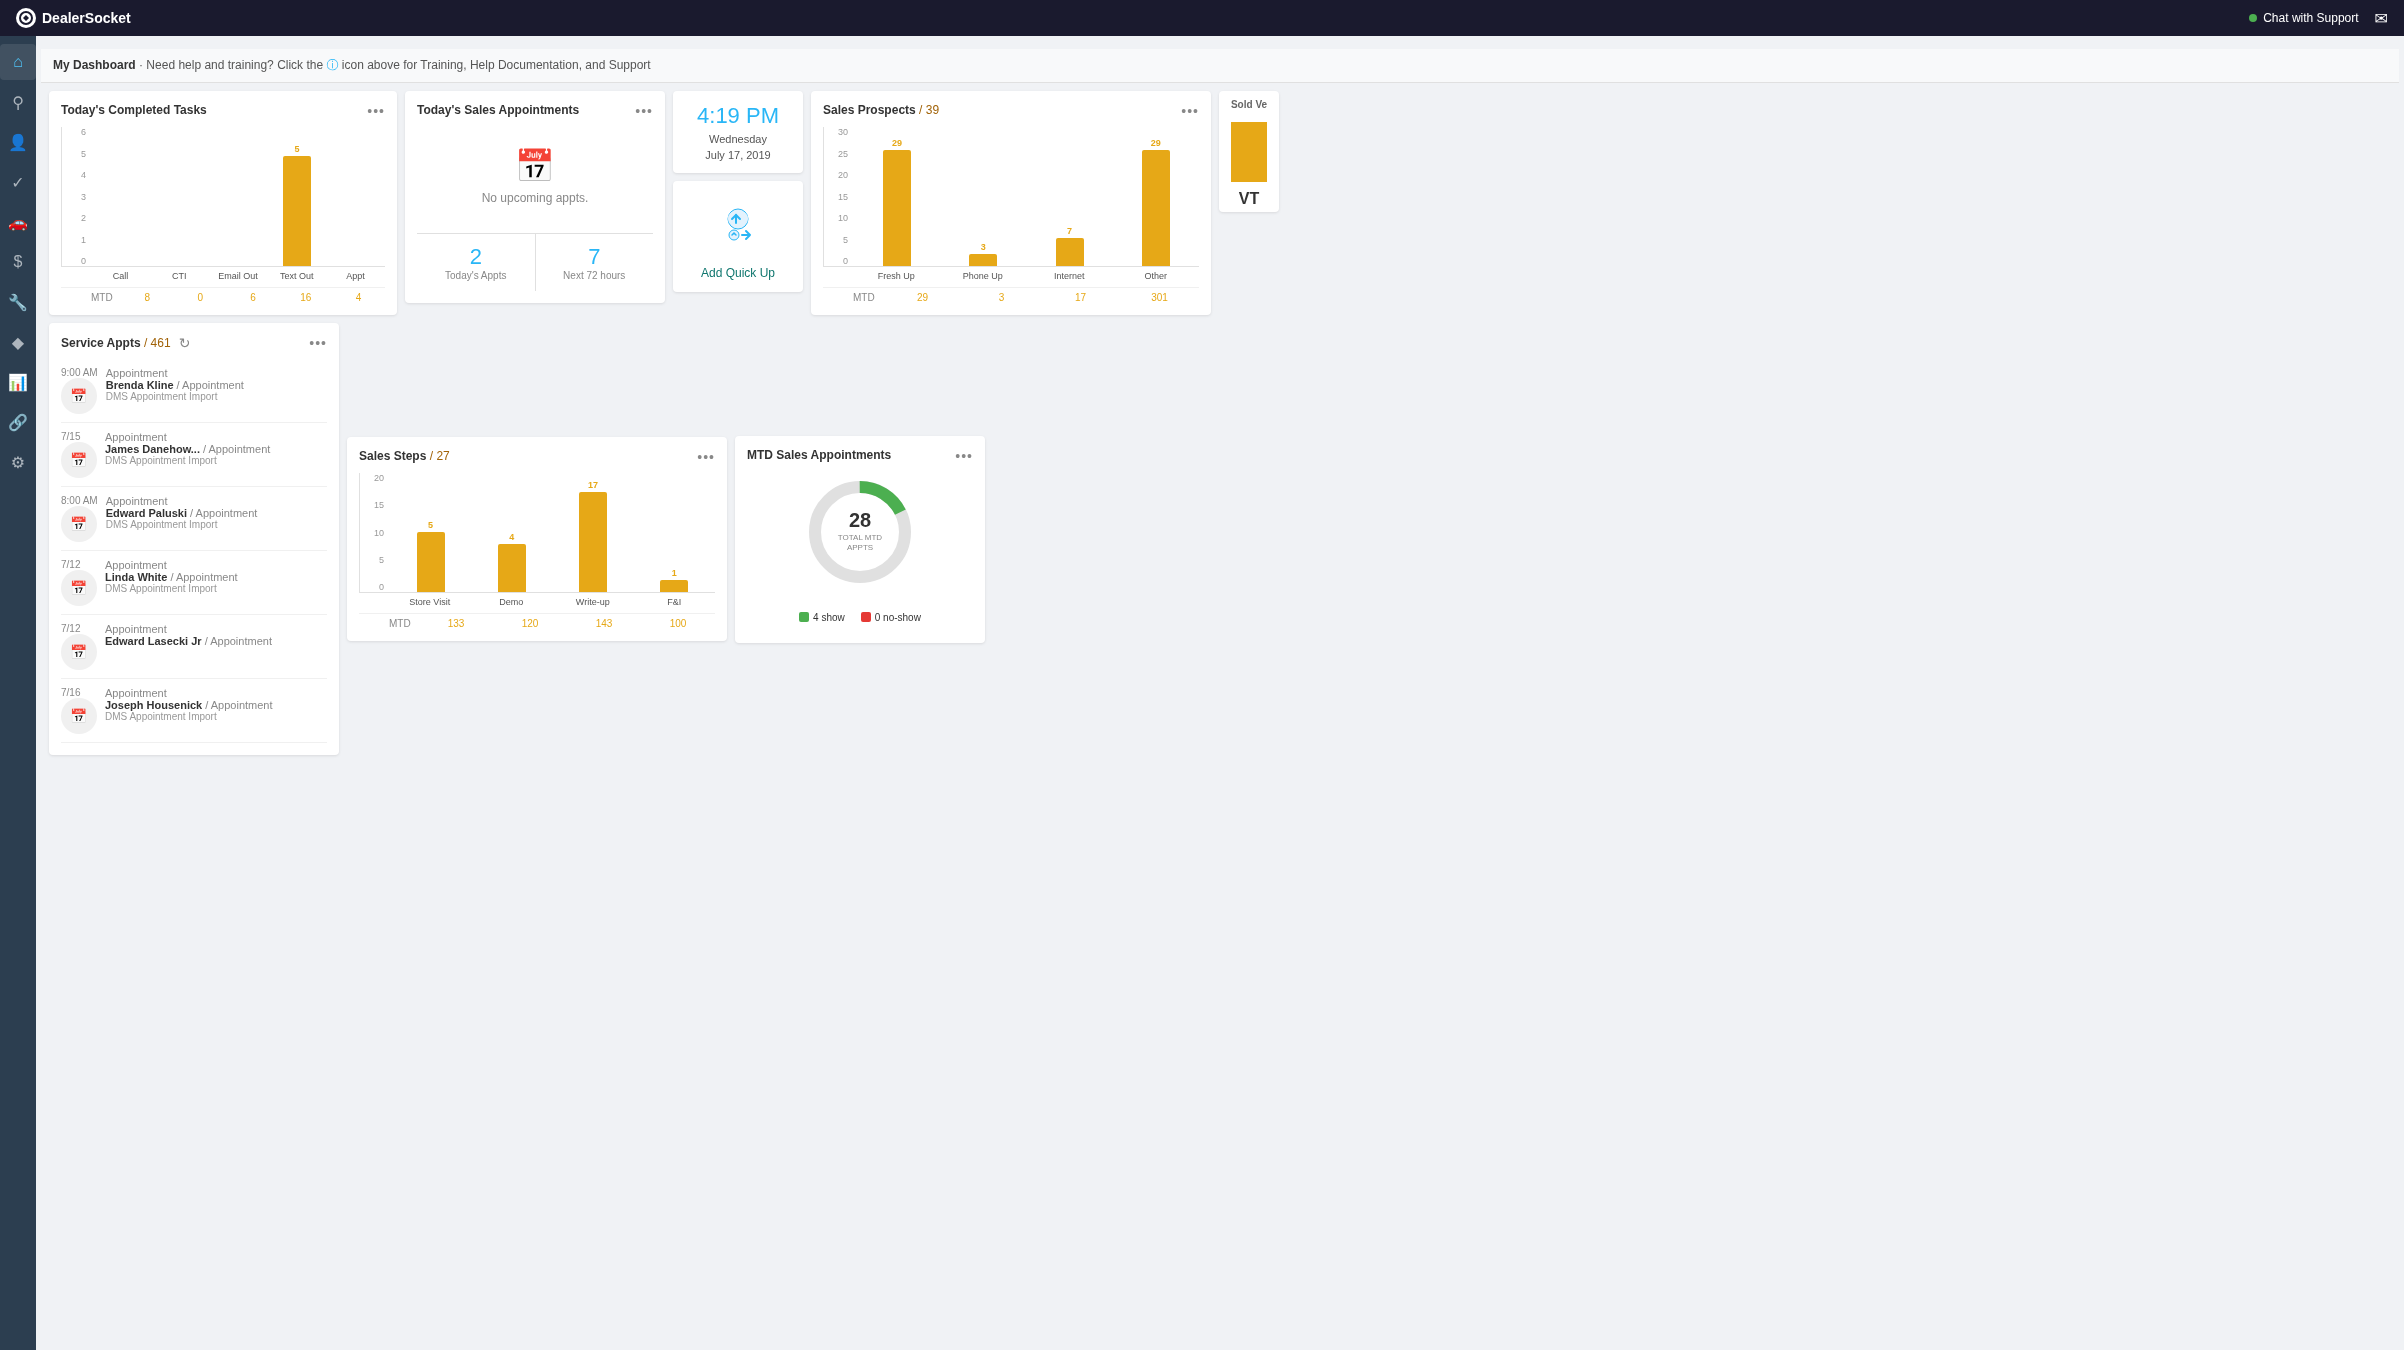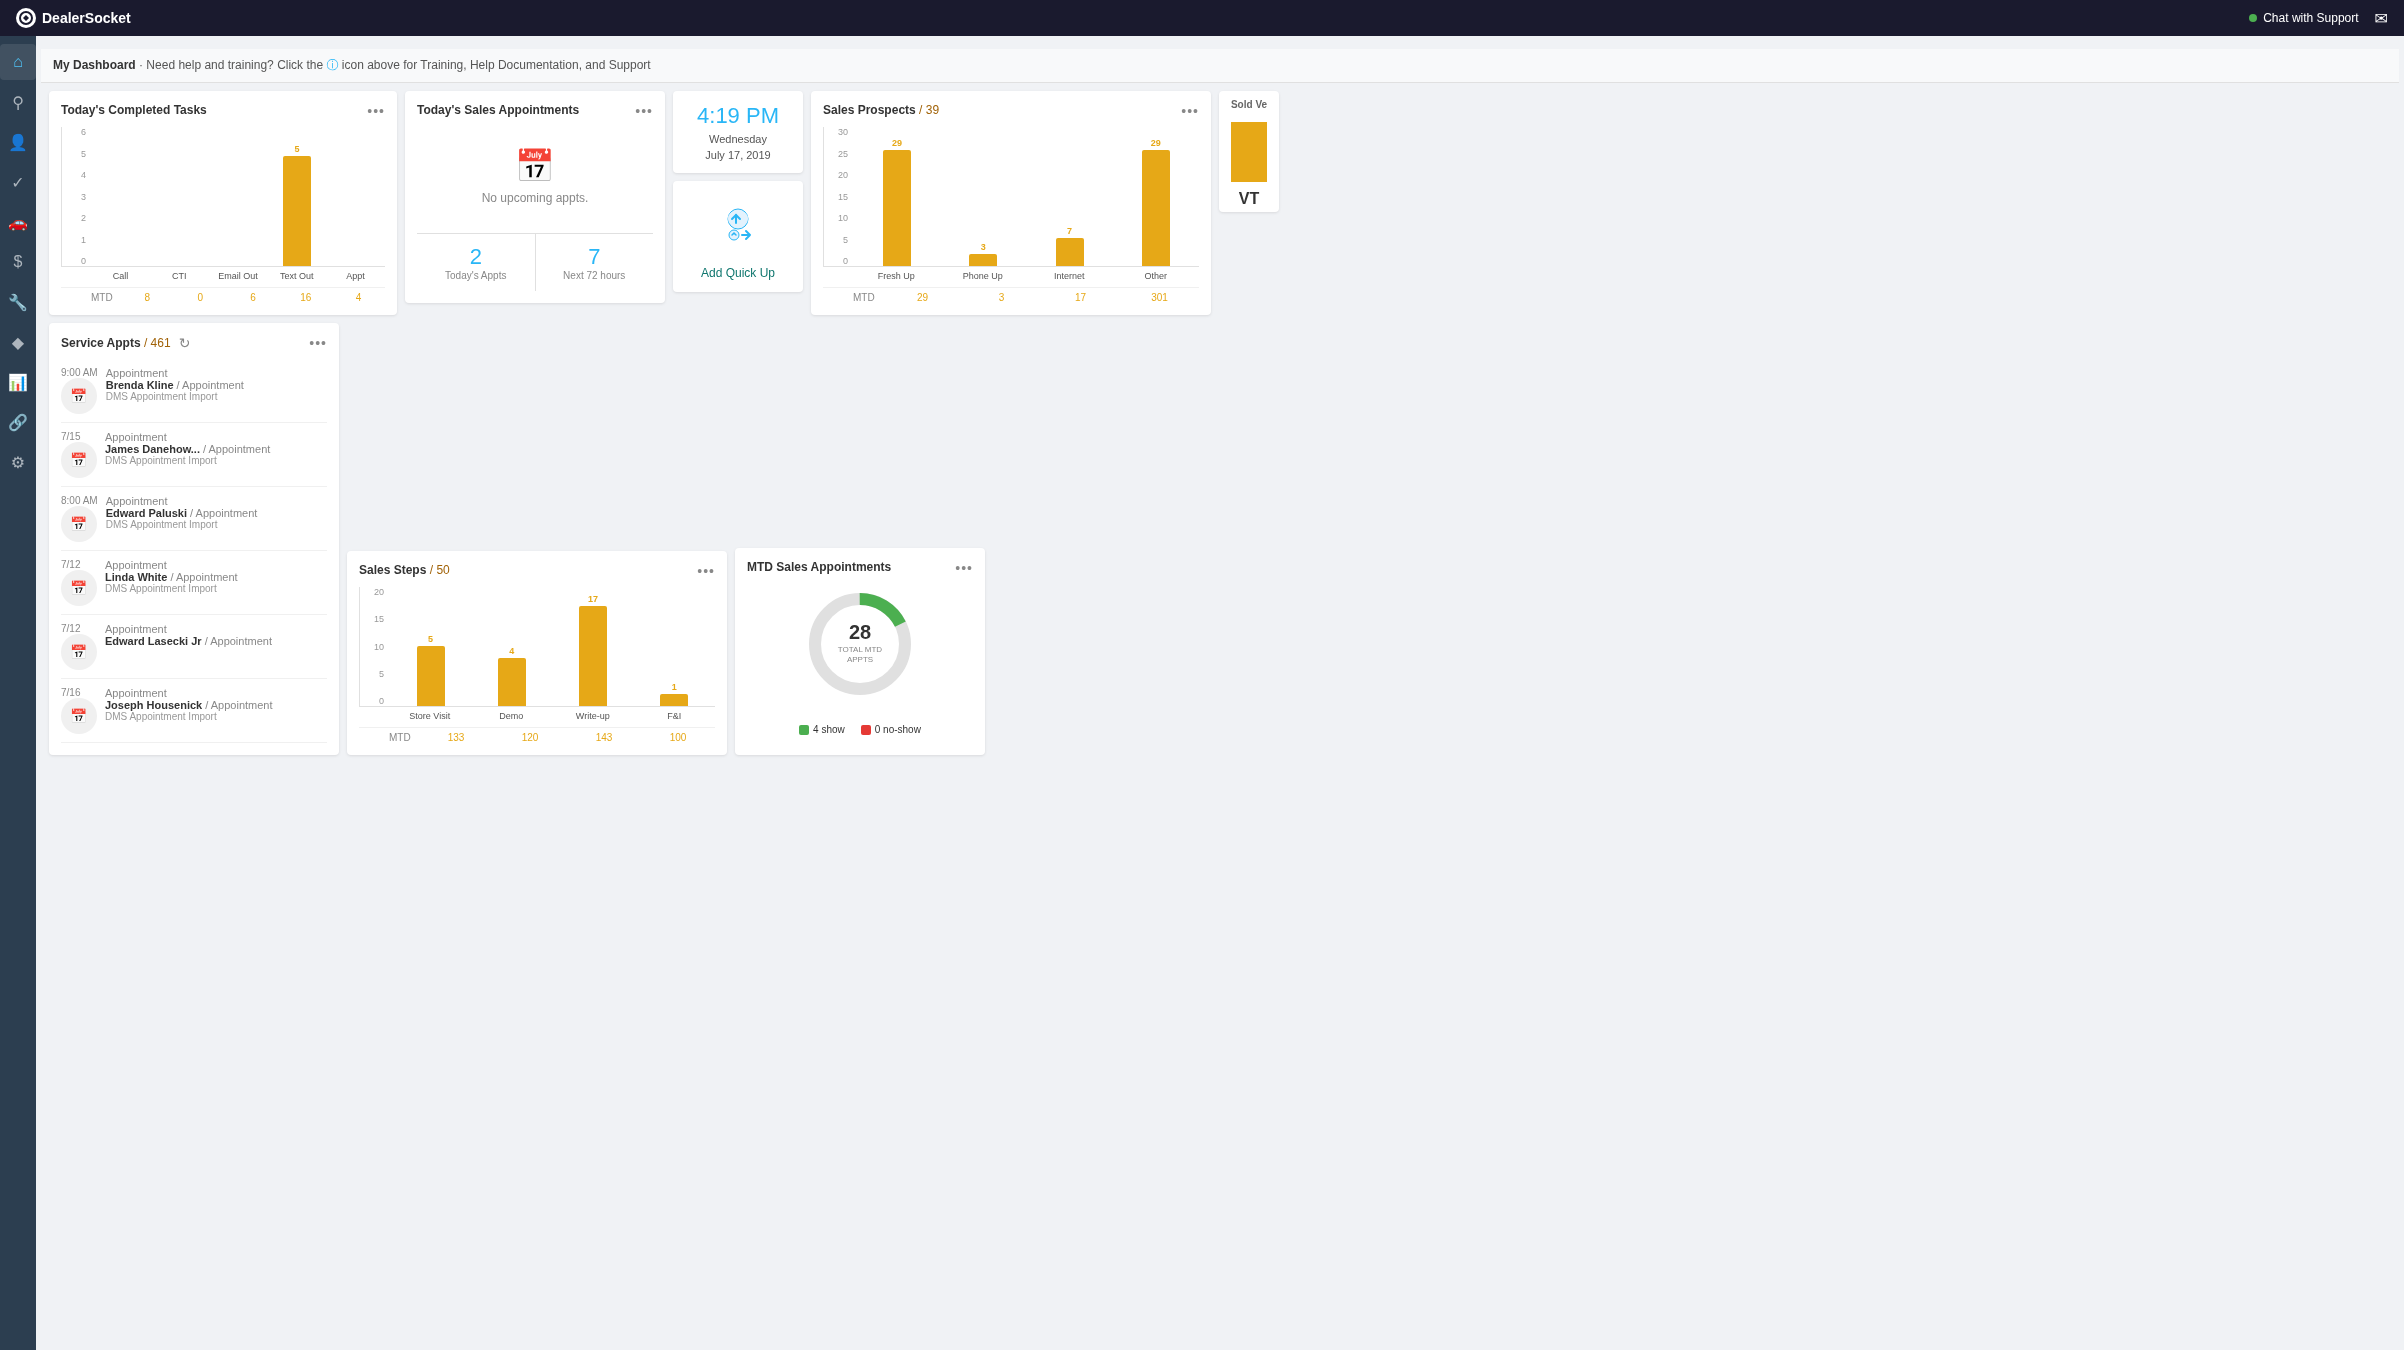"Service Appts / 461" .bottom-row { align-items: flex-end -> center }
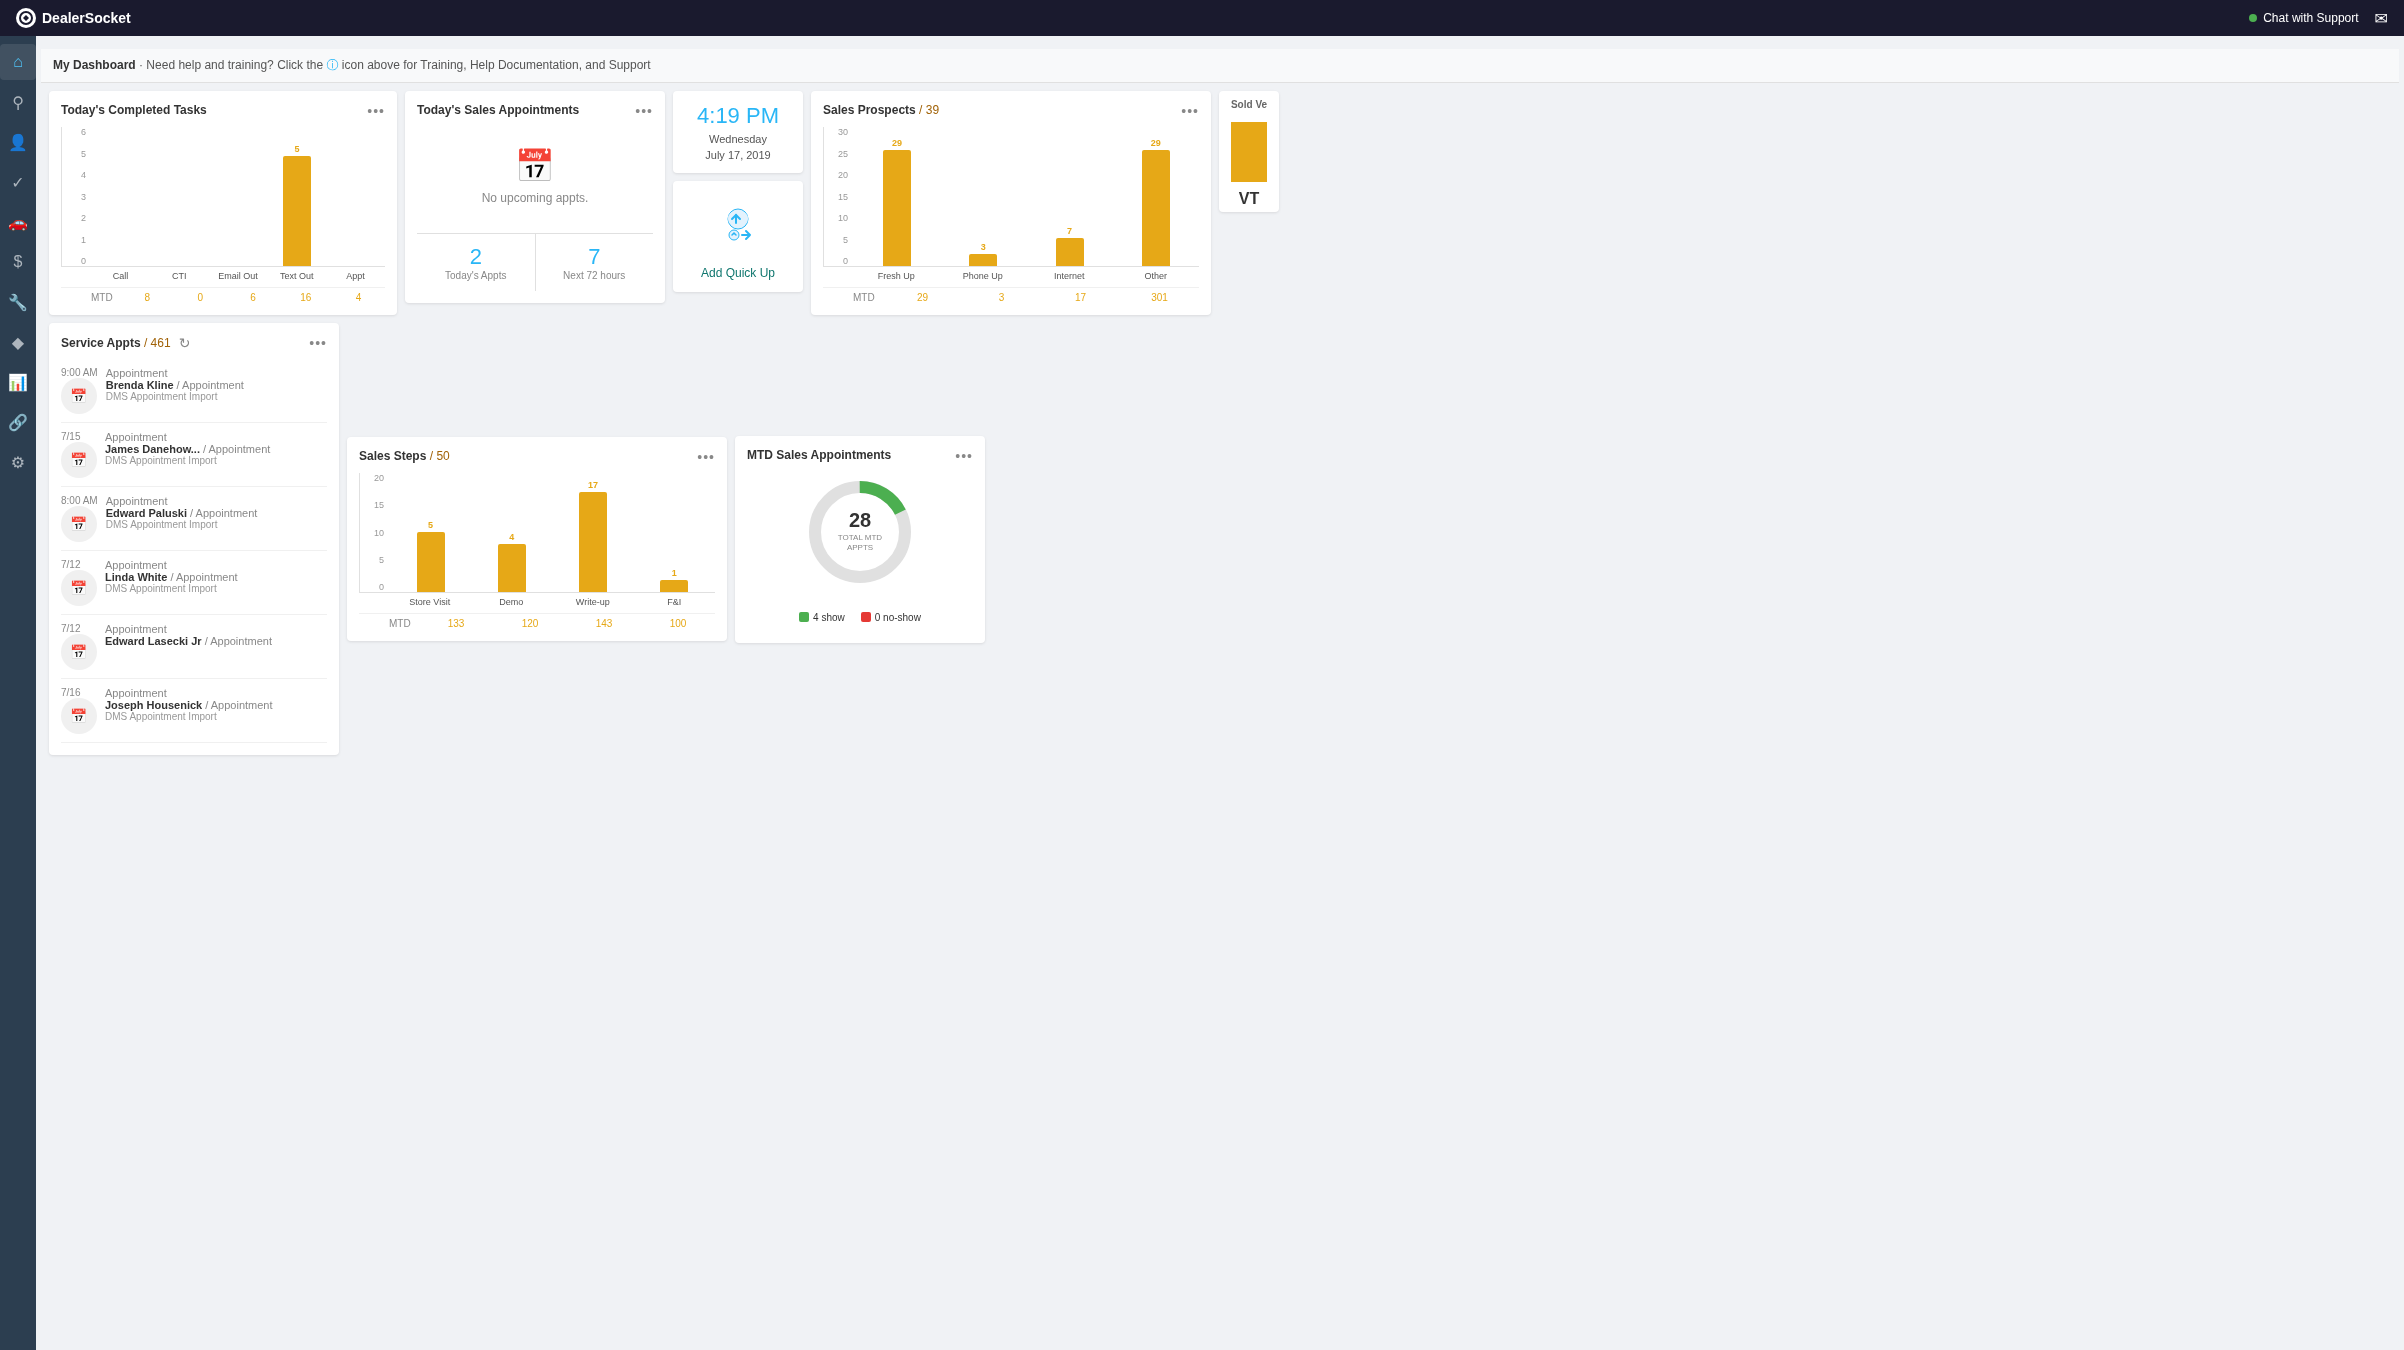"/ 50" span.count { text: 50 -> 27 }
